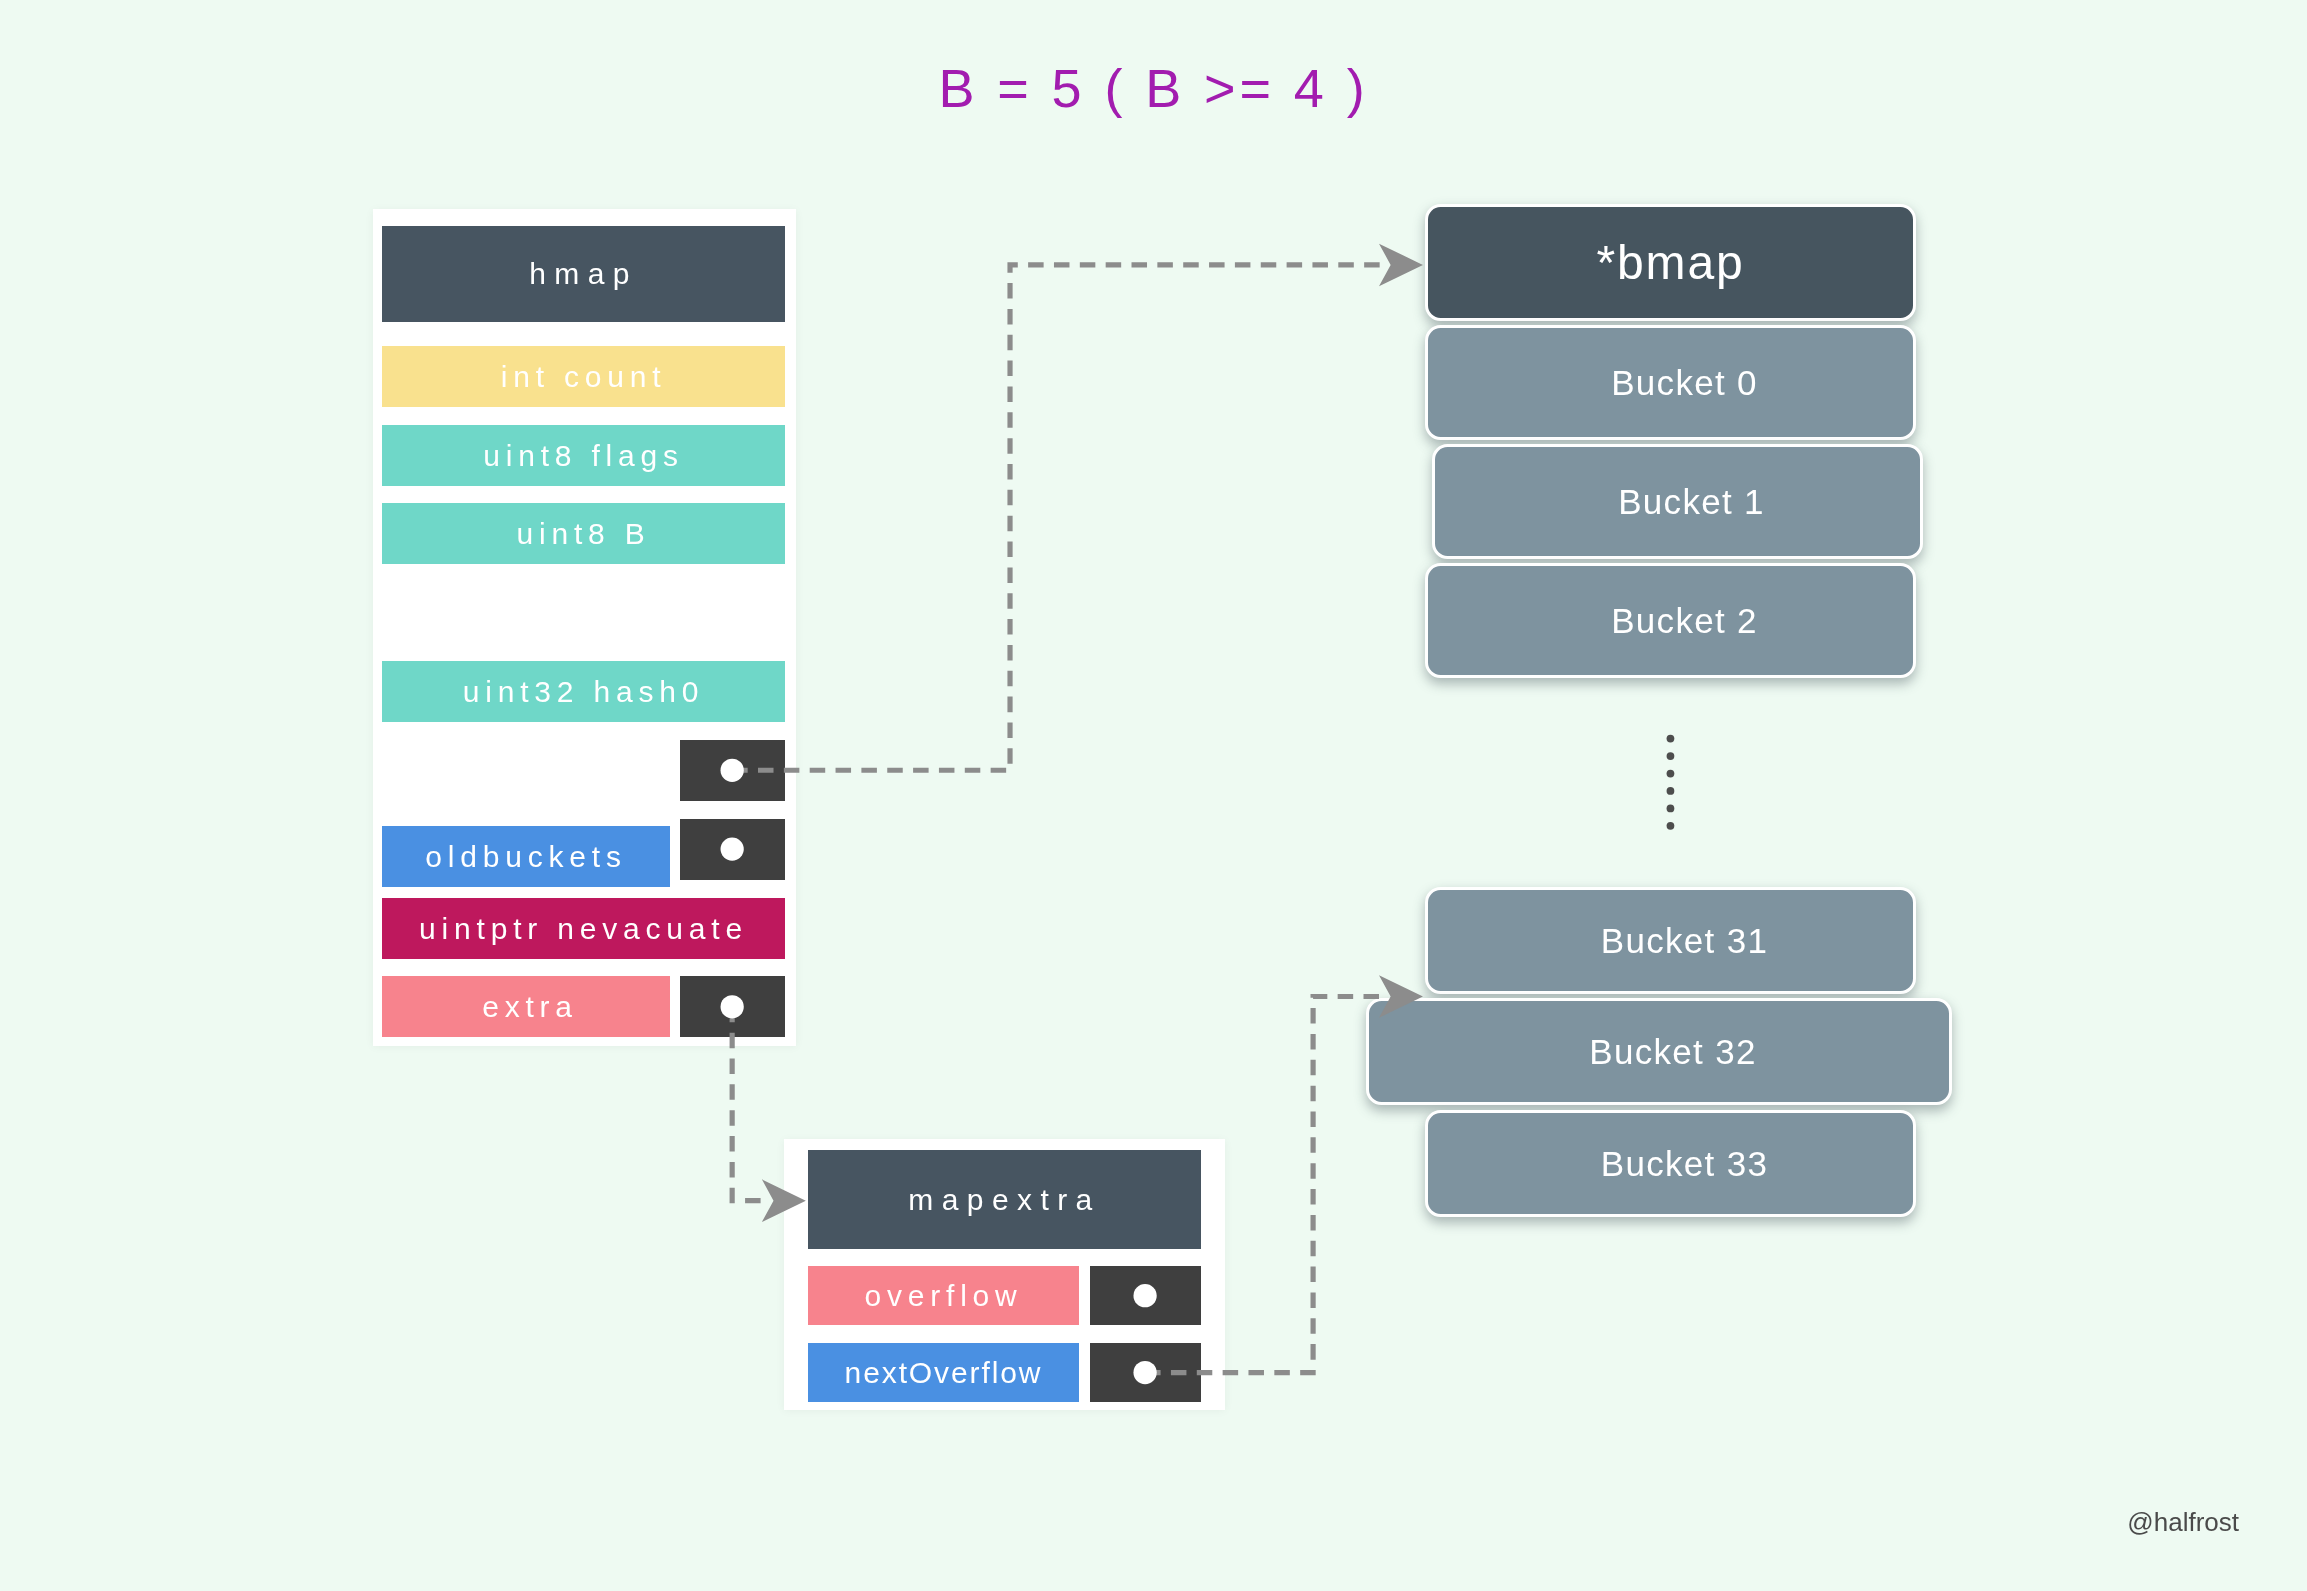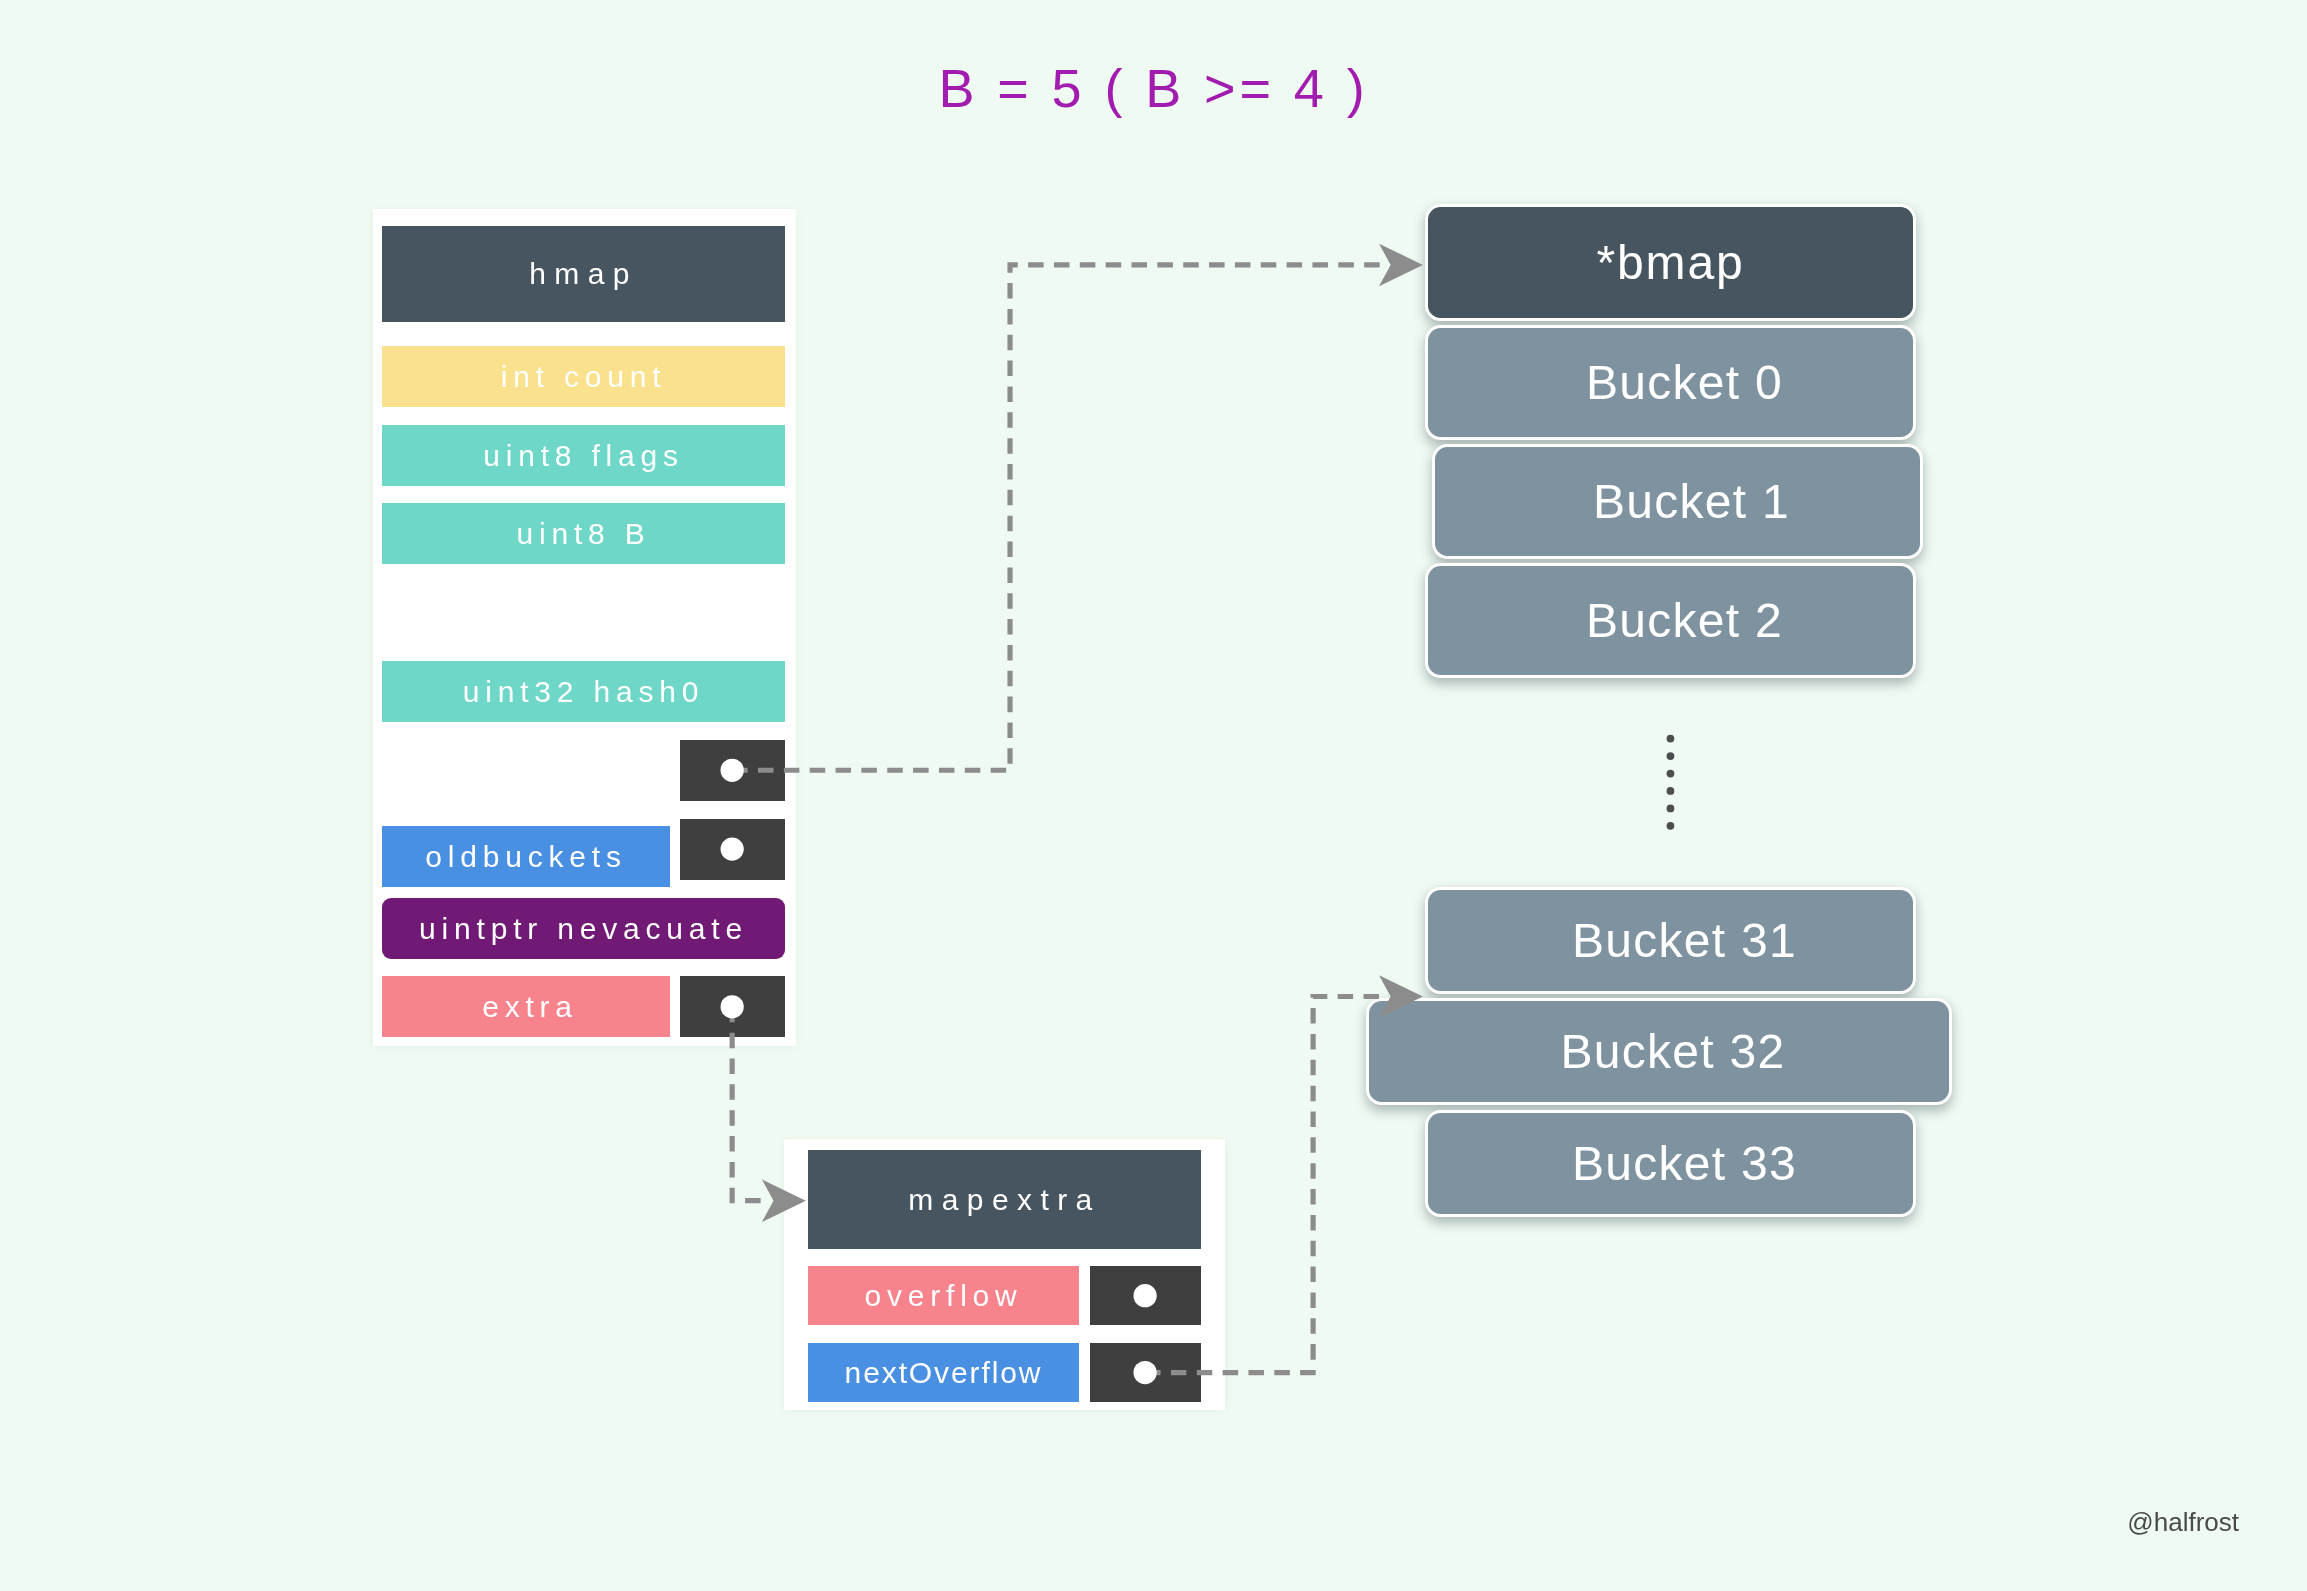"Bucket 0" .bucket-box { font-size: 48px -> 35px }
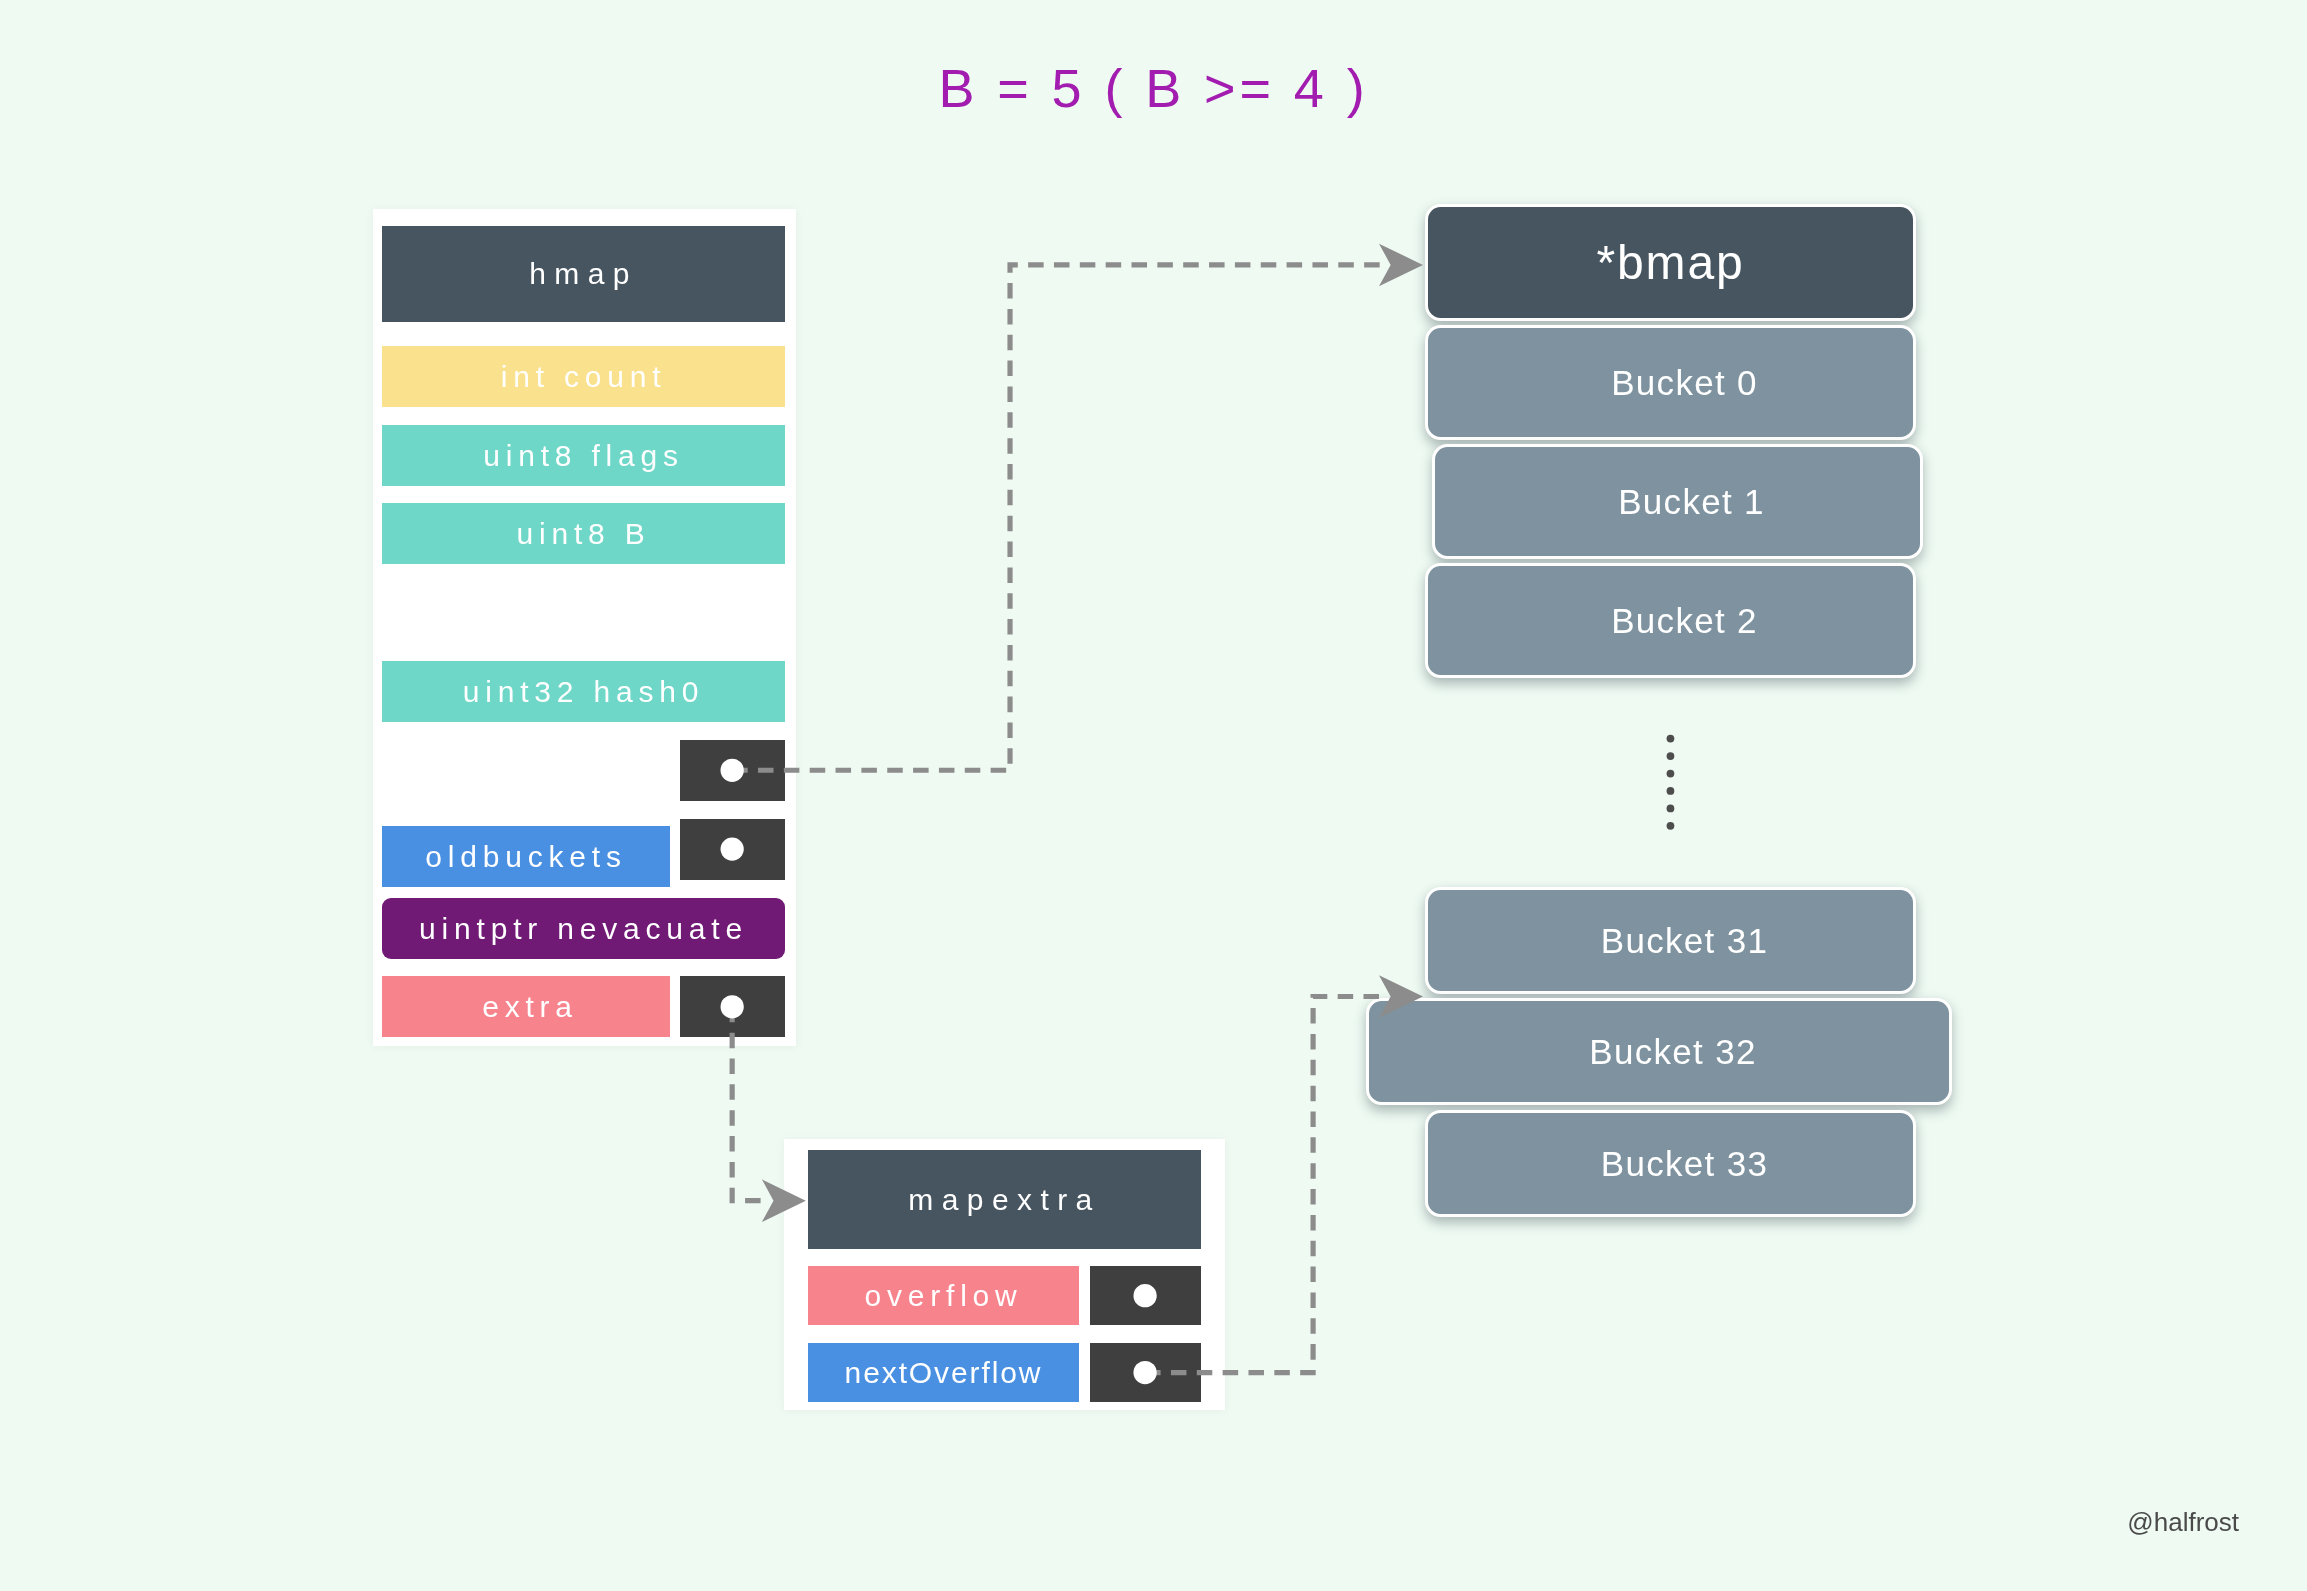"uintptr nevacuate" .green { background: #701a75 -> #be185d; border-radius: 9px -> none }
